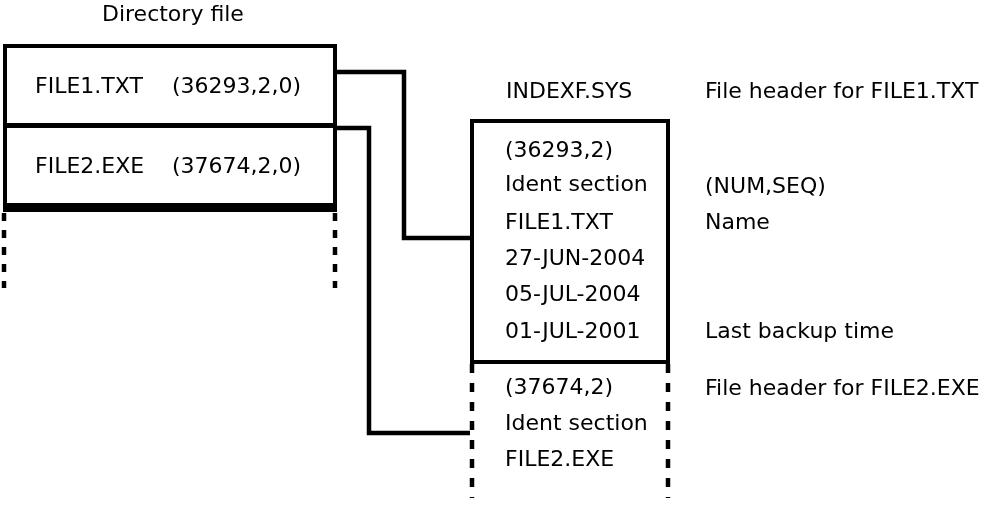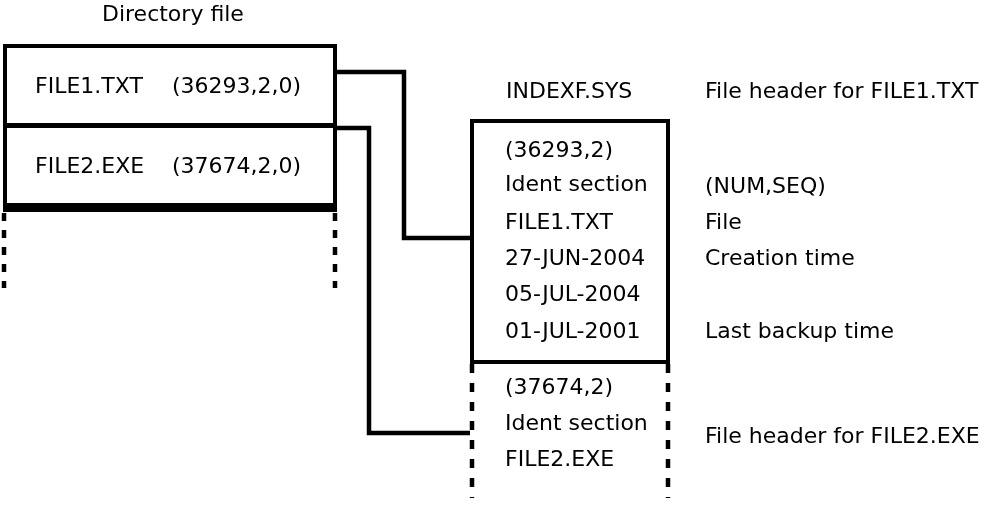"File" span.abs { text: File -> Name }
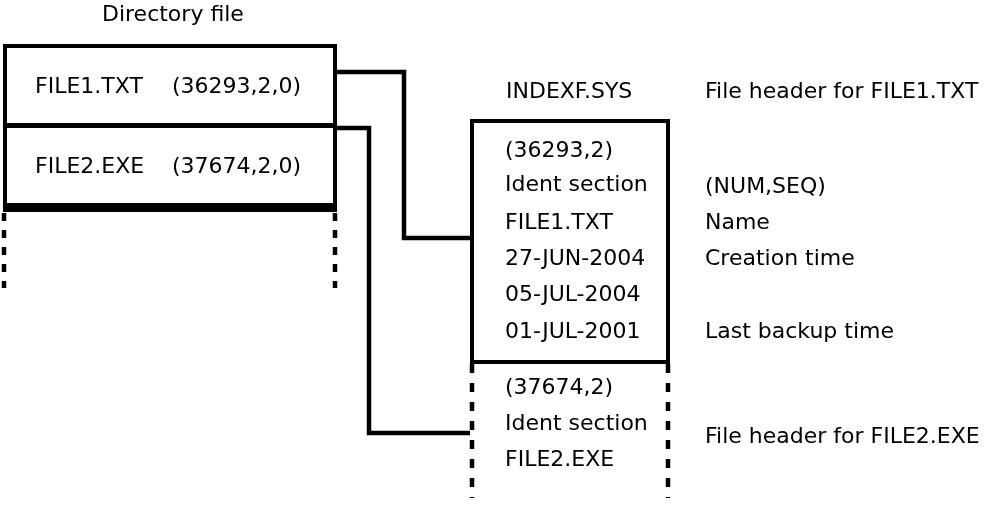"Creation time" span.abs { html: <span>Creation time</span> -> none }
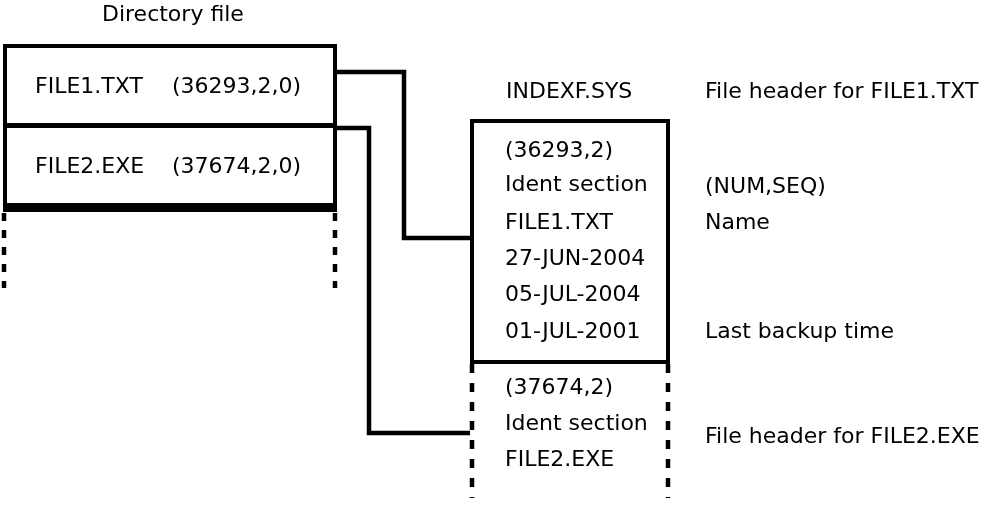"File header for FILE2.EXE" #an6 { margin-top: 48px -> none }
